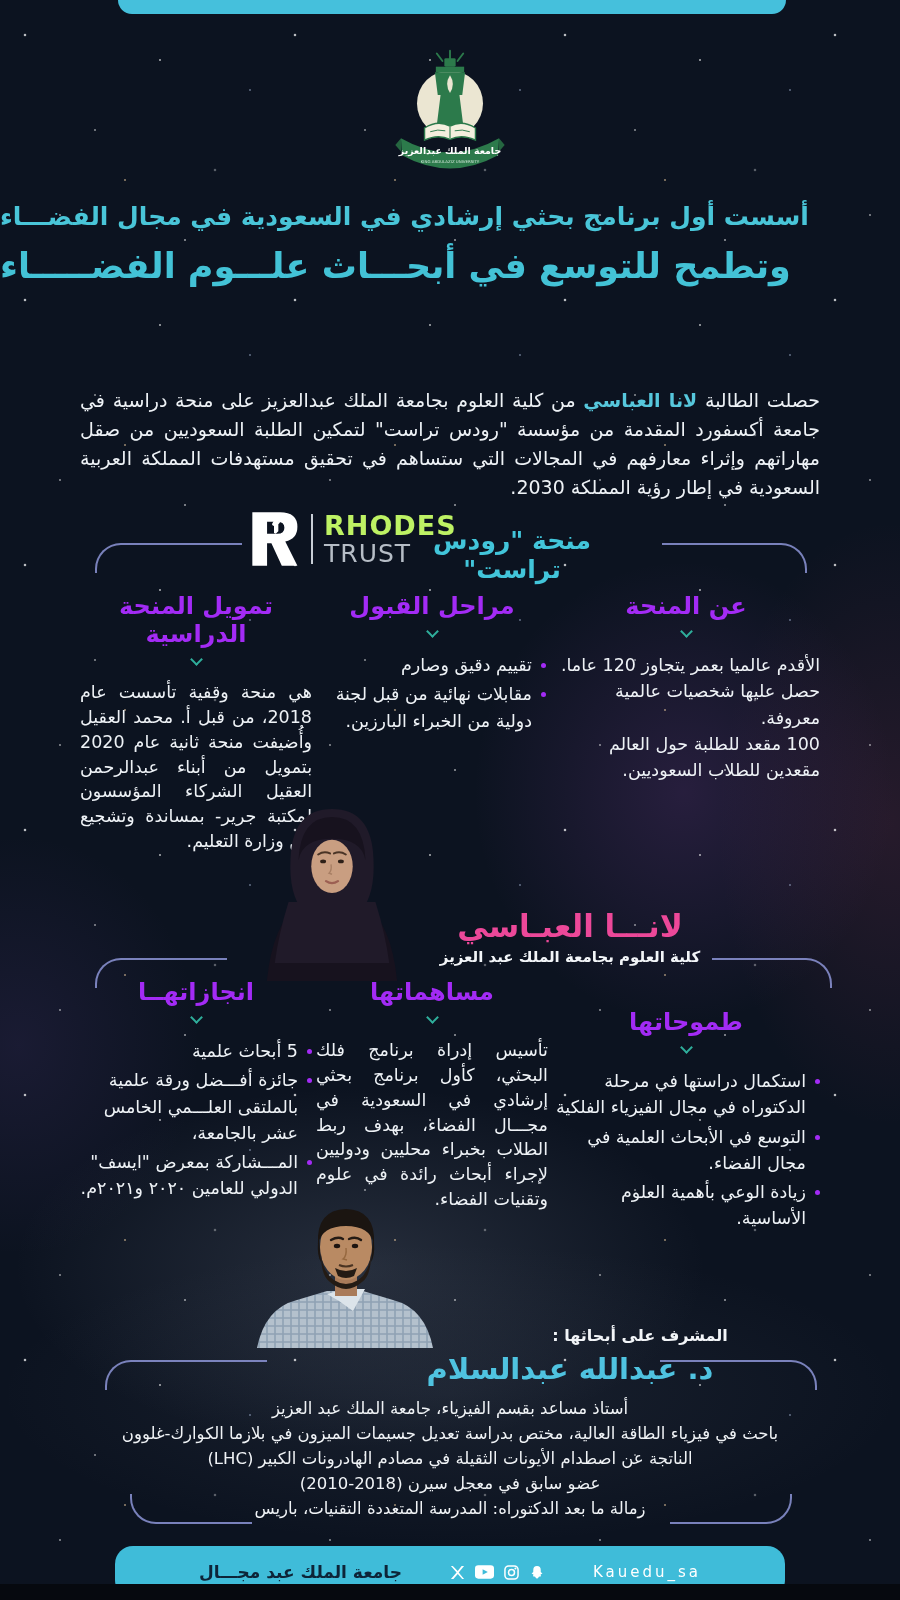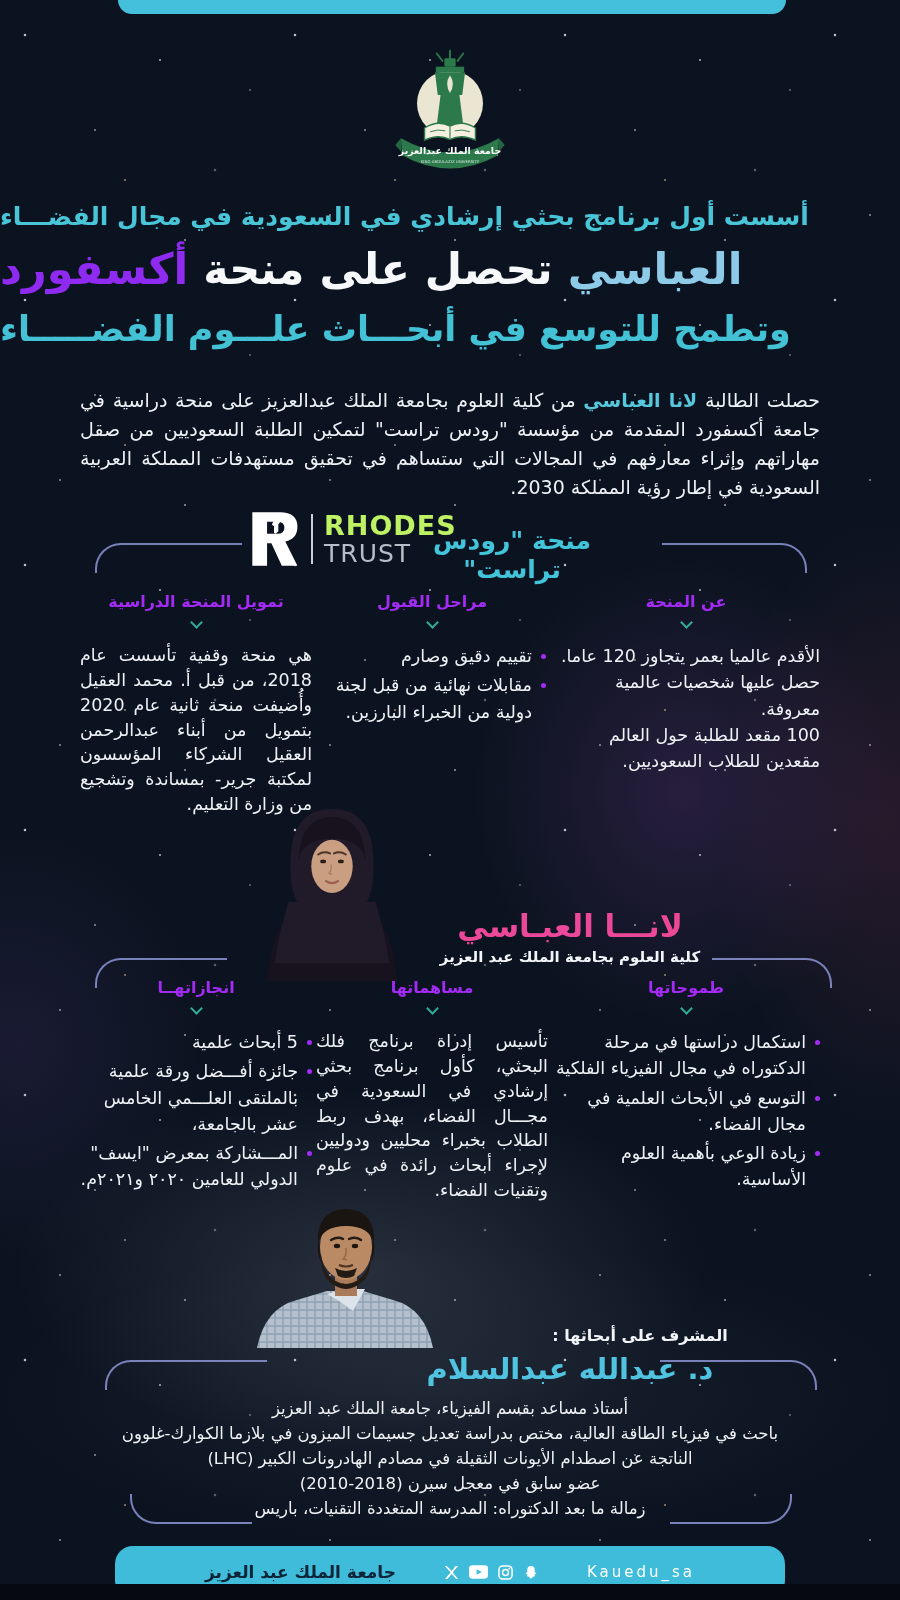"العباسي تحصل على منحة أكسفورد" div.l2 { html: <div> <span>العباسي</span> <span>تحصل على منحة</span> <span>أكسفورد</span> </div> -> none }
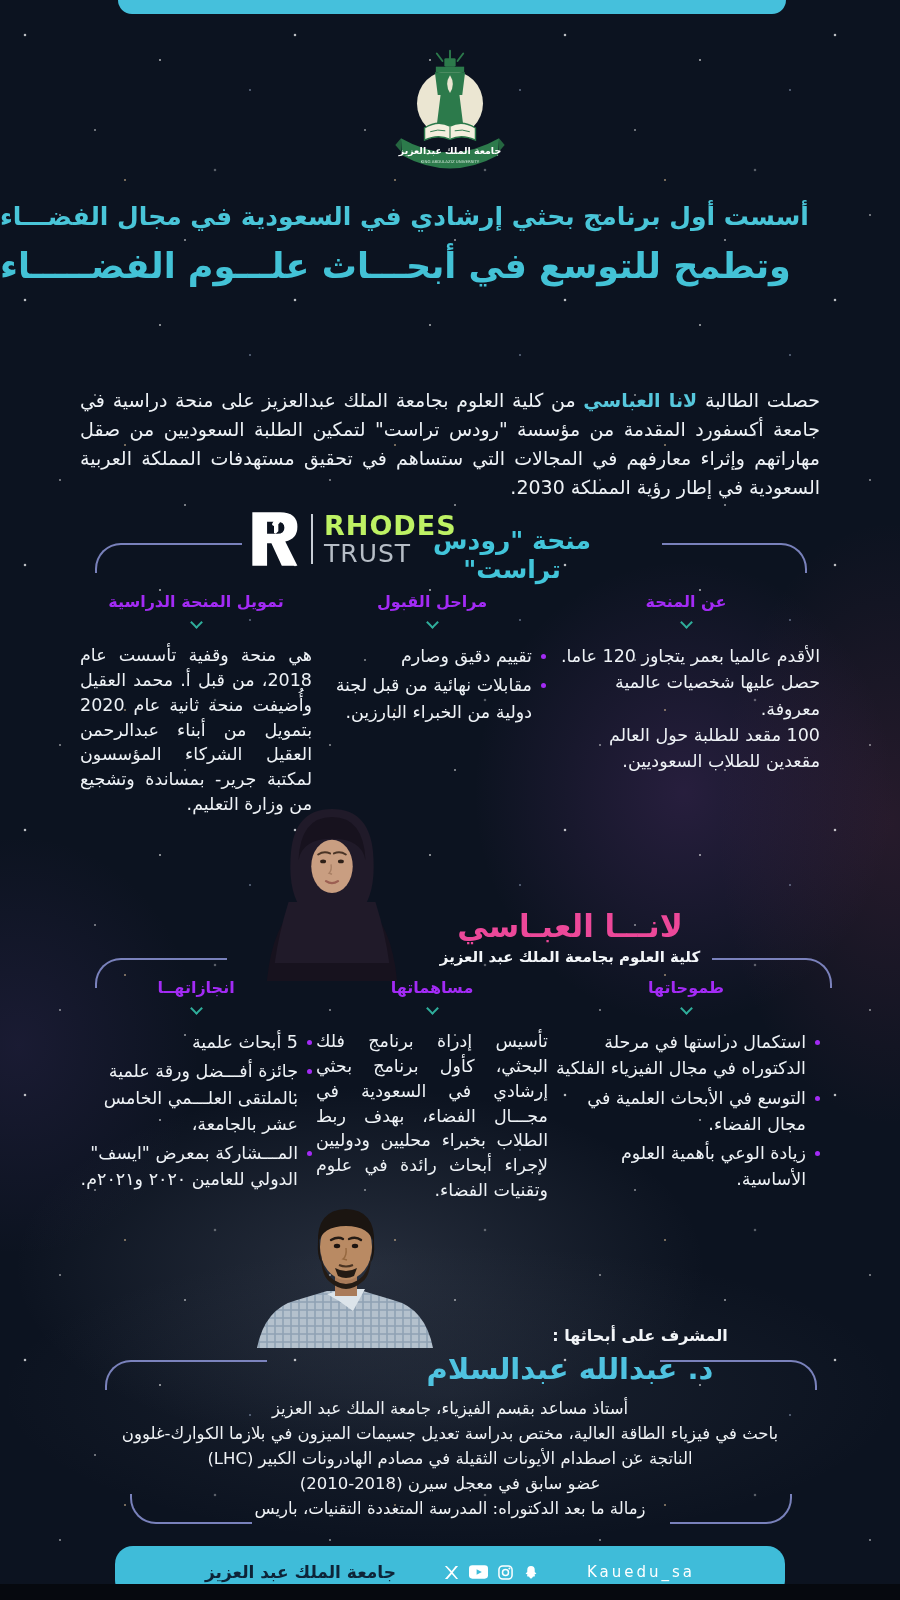"تمويل المنحة الدراسية" .col-title { font-size: 16px -> 24px }
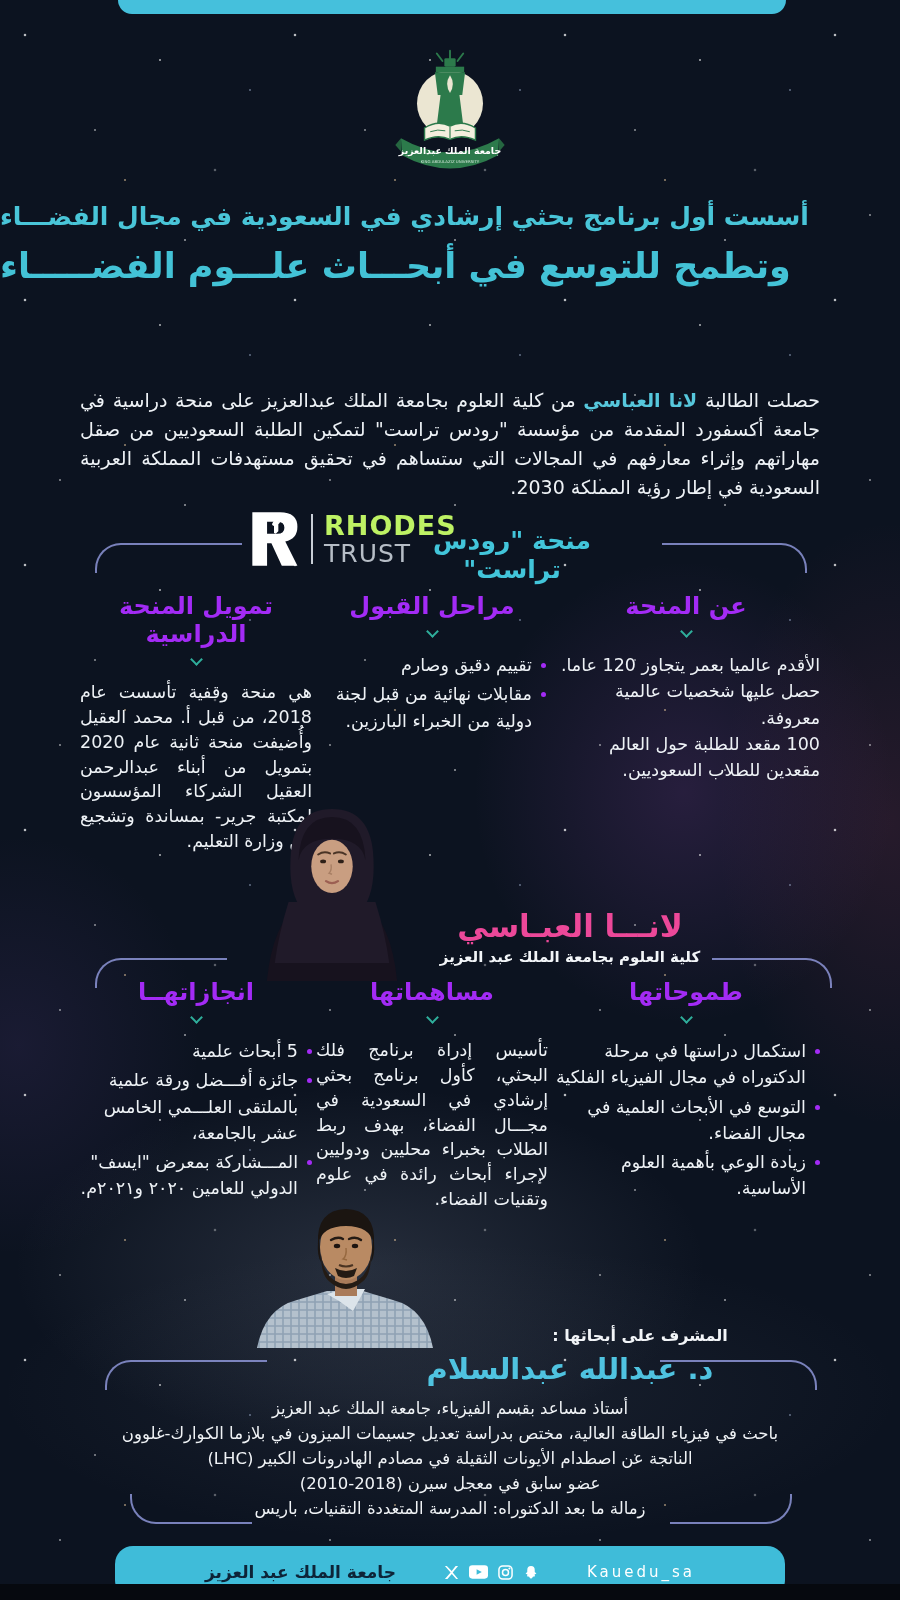"طموحاتها" .col-amb { margin-top: none -> 30px }
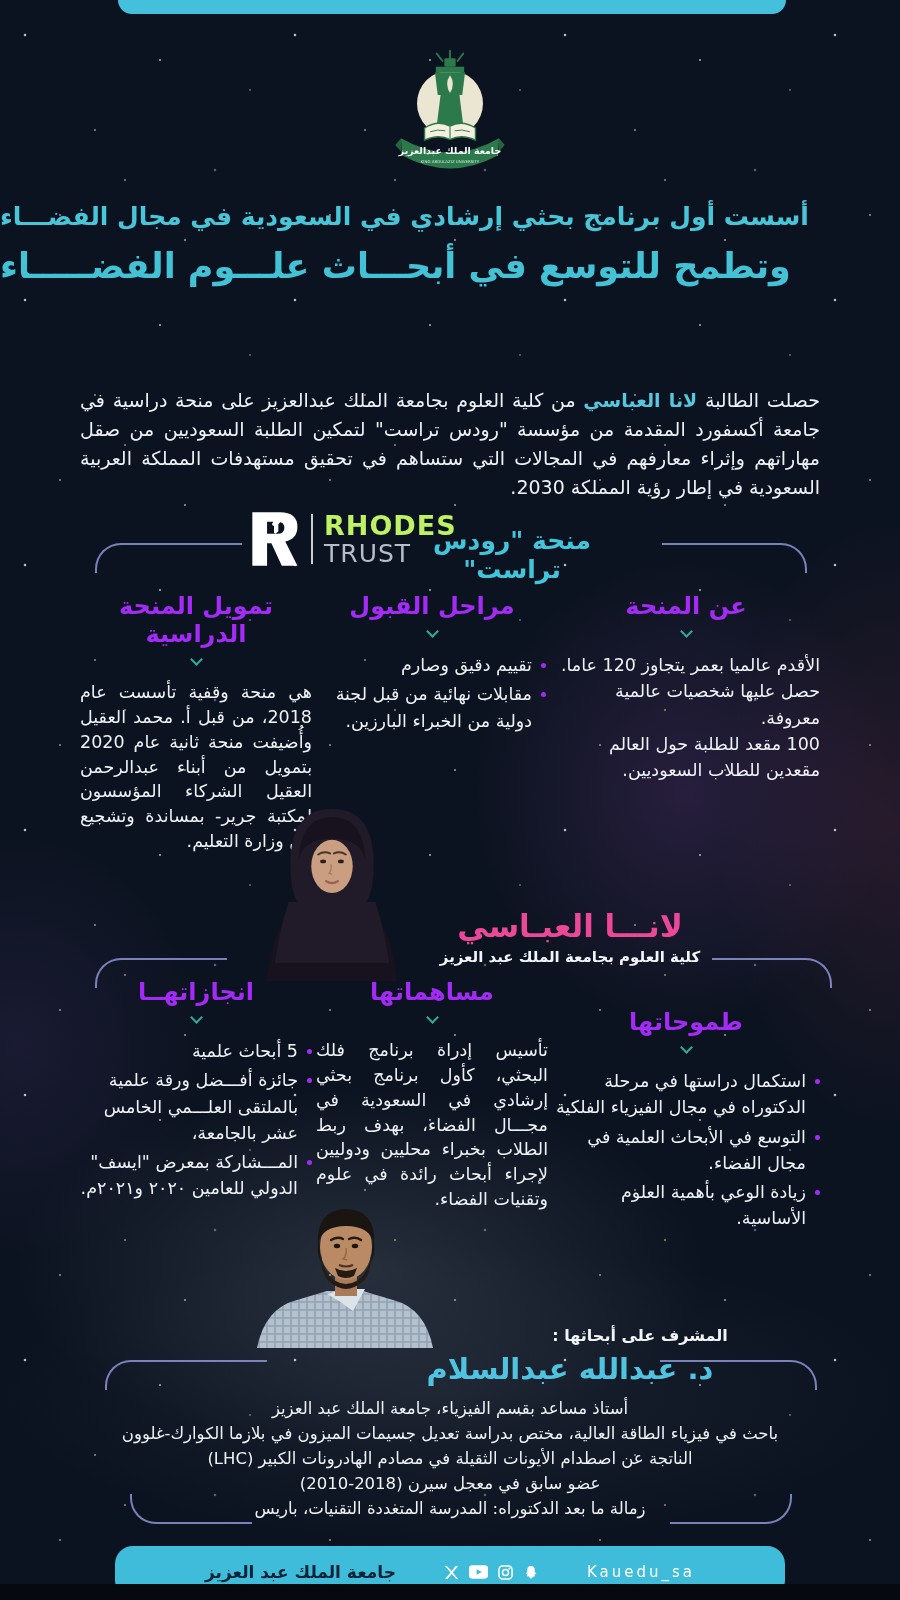"جامعة الملك عبد العزيز" div.footer-uni { text: العزيز -> مجـــال }
